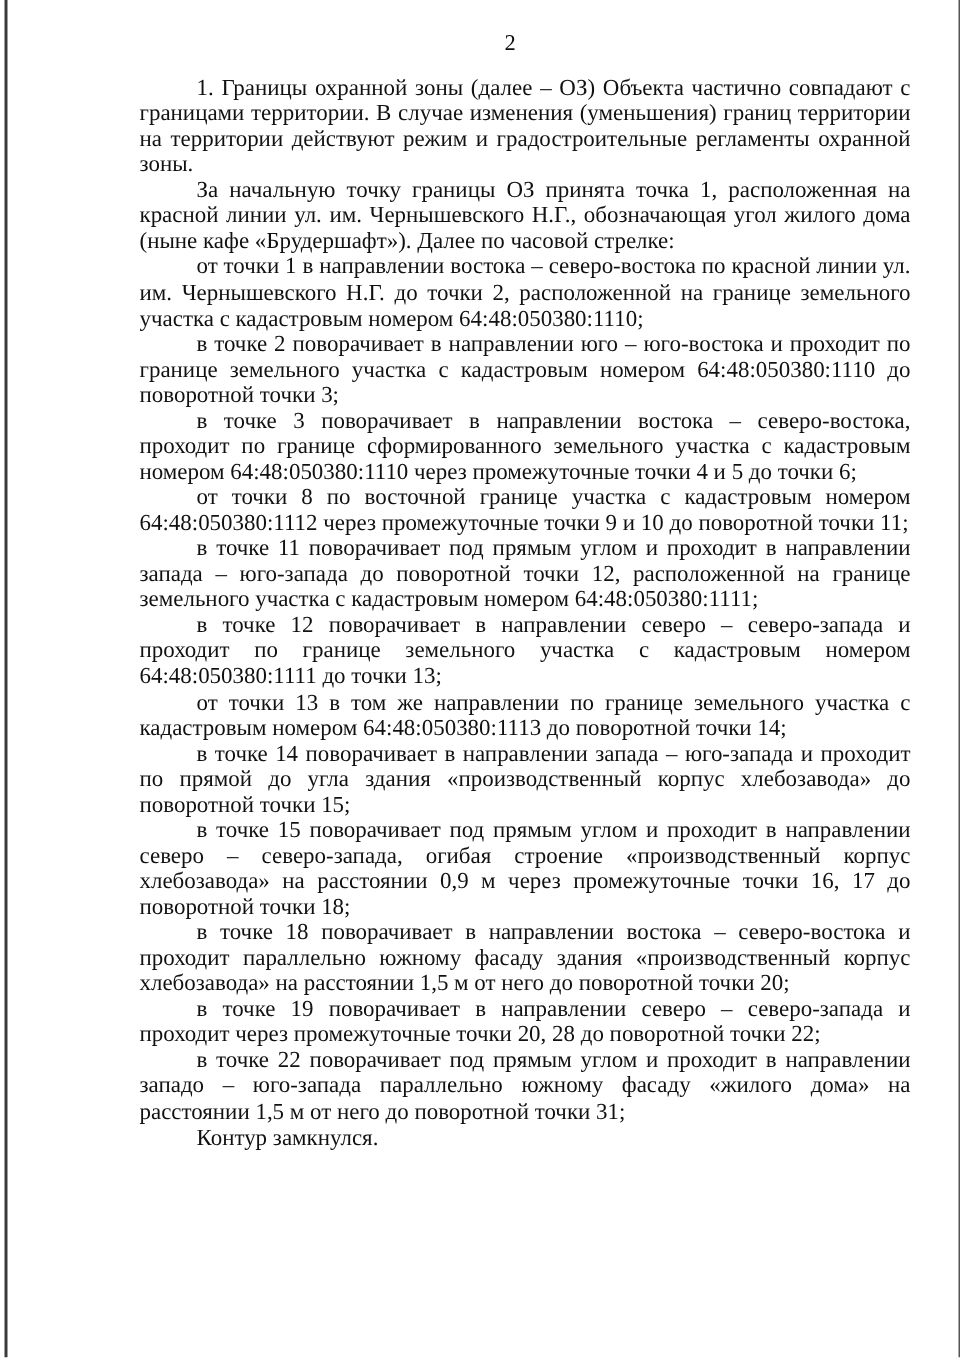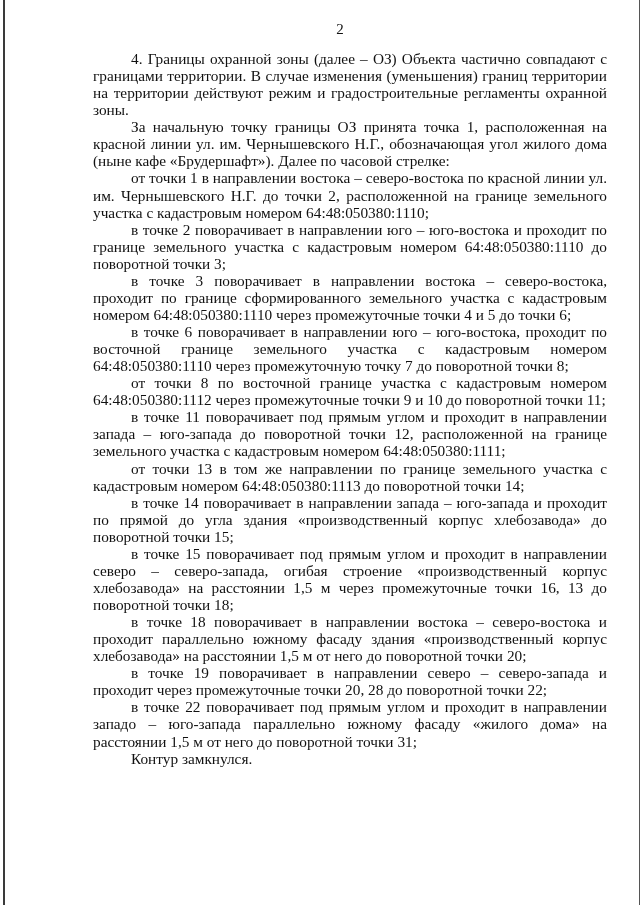"4. Границы охранной зоны (далее" p { text: 4 -> 1 }
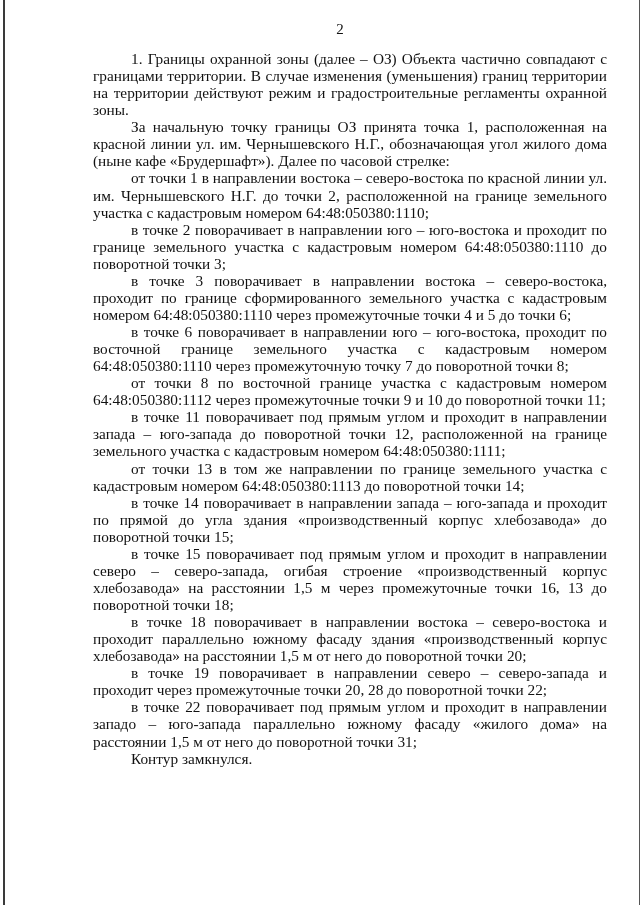"в точке 6 поворачивает в" p { html: <p>в точке 6 поворачивает в направлении юго – юго-востока, проходит по восточной границе земельного участка с кадастровым номером 64:48:050380:1110 через промежуточную точку 7 до поворотной точки 8;</p> -> none }
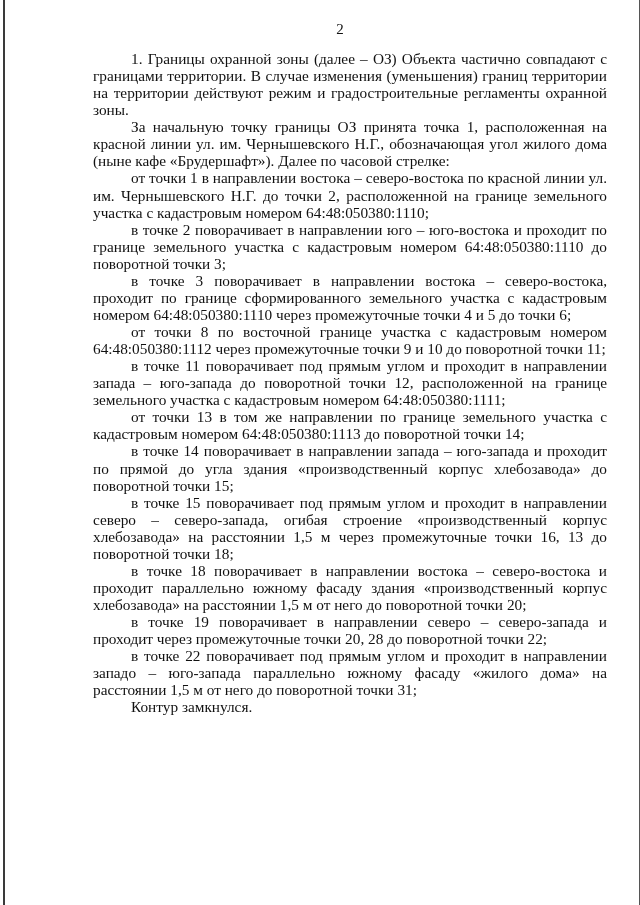"в точке 12 поворачивает в" p { html: none -> <p>в точке 12 поворачивает в направлении северо – северо-запада и проходит по границе земельного участка с кадастровым номером 64:48:050380:1111 до точки 13;</p> }
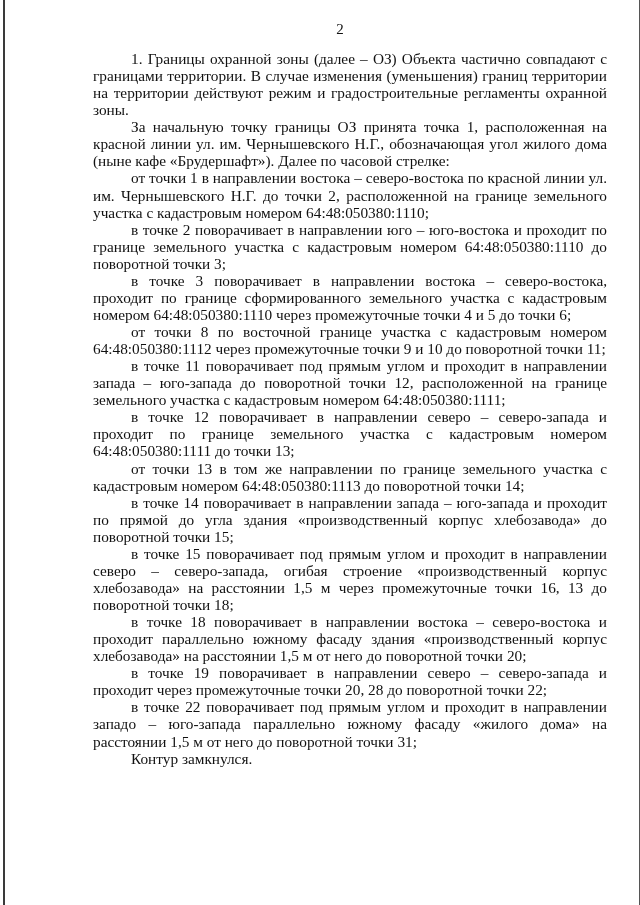"в точке 15 поворачивает под" p { text: 1,5 м через промежуточные точки 16, 13 -> 0,9 м через промежуточные точки 16, 17 }
